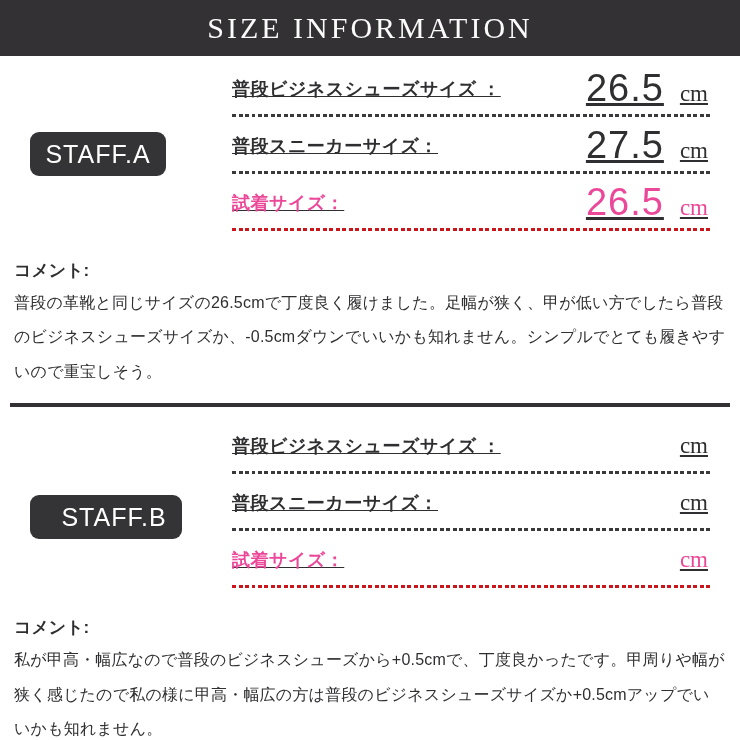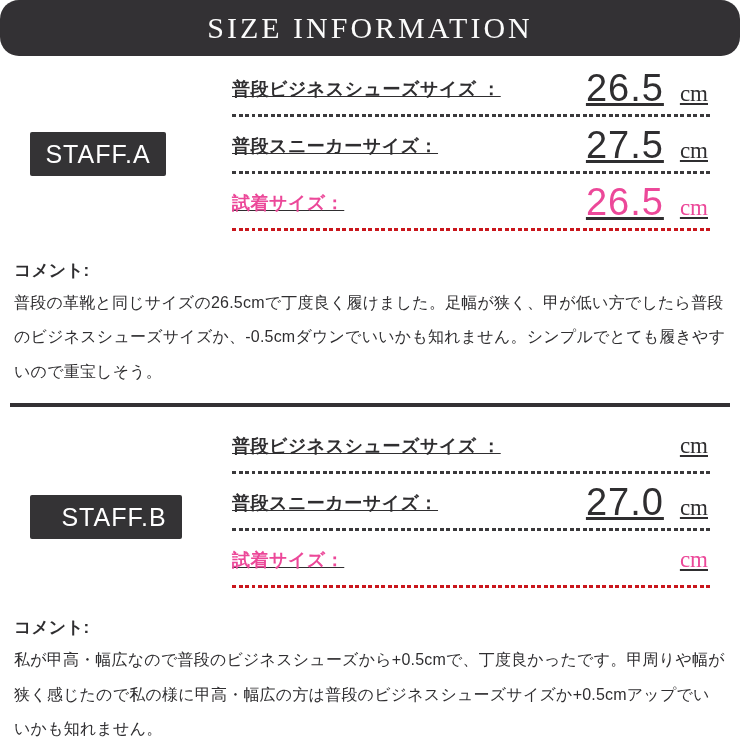"SIZE INFORMATION" .title-bar { border-radius: 19px -> none }
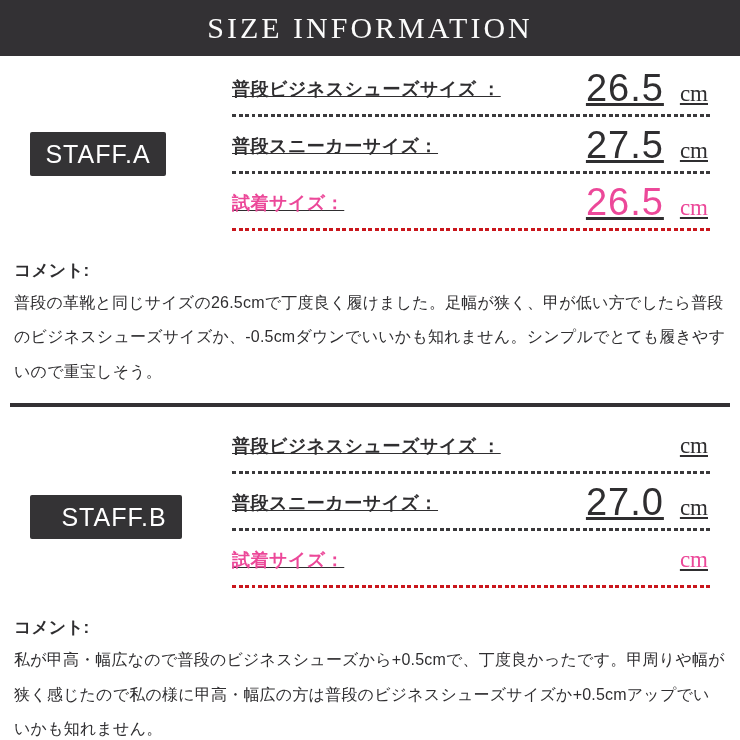"STAFF.A" .badge { border-radius: 2px -> 9px }
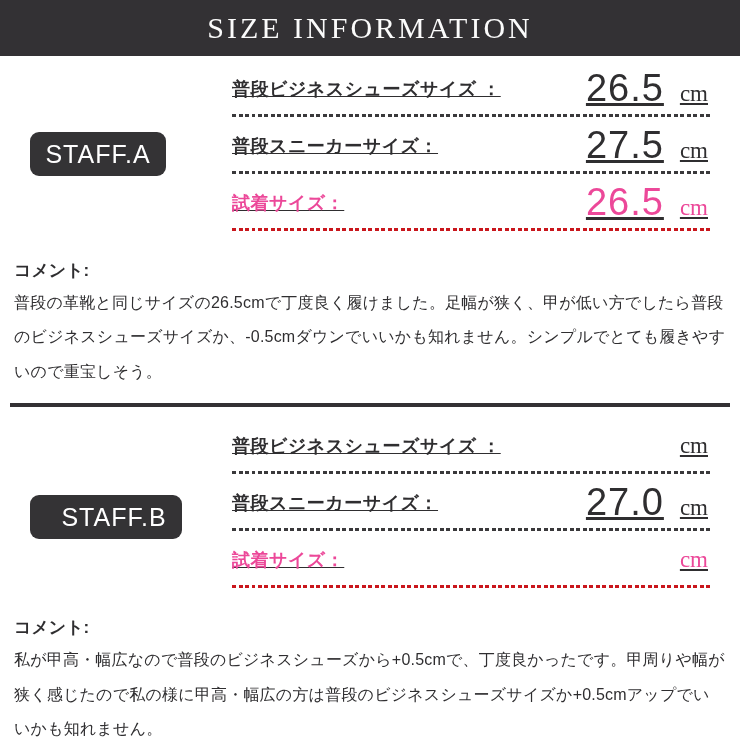"27.0" span.num { html: <span>27.0</span> -> none }
